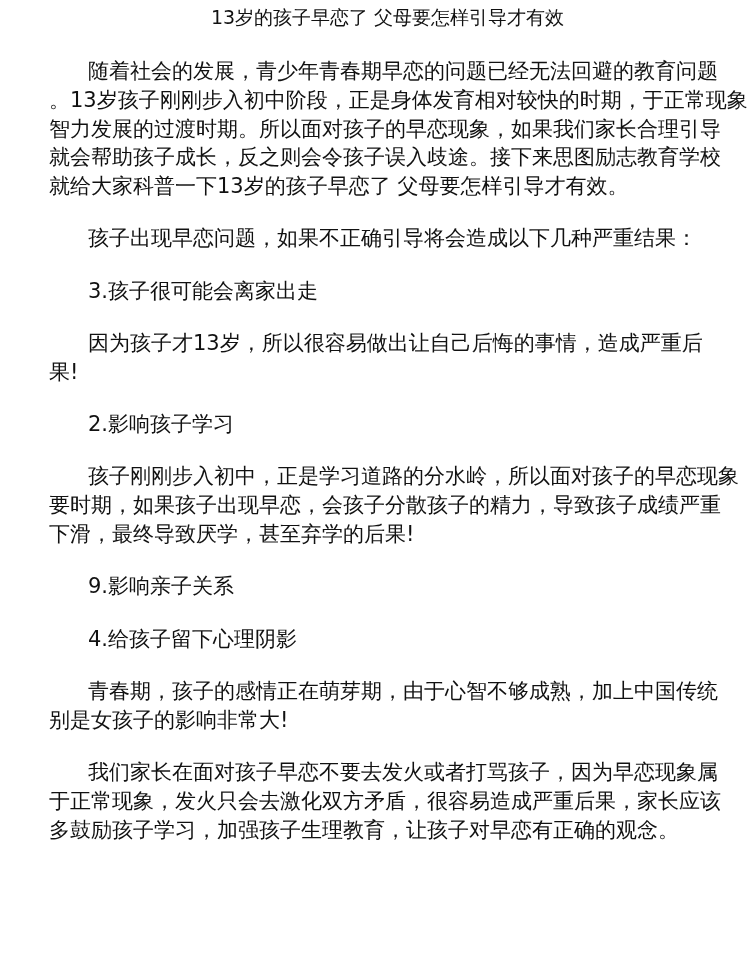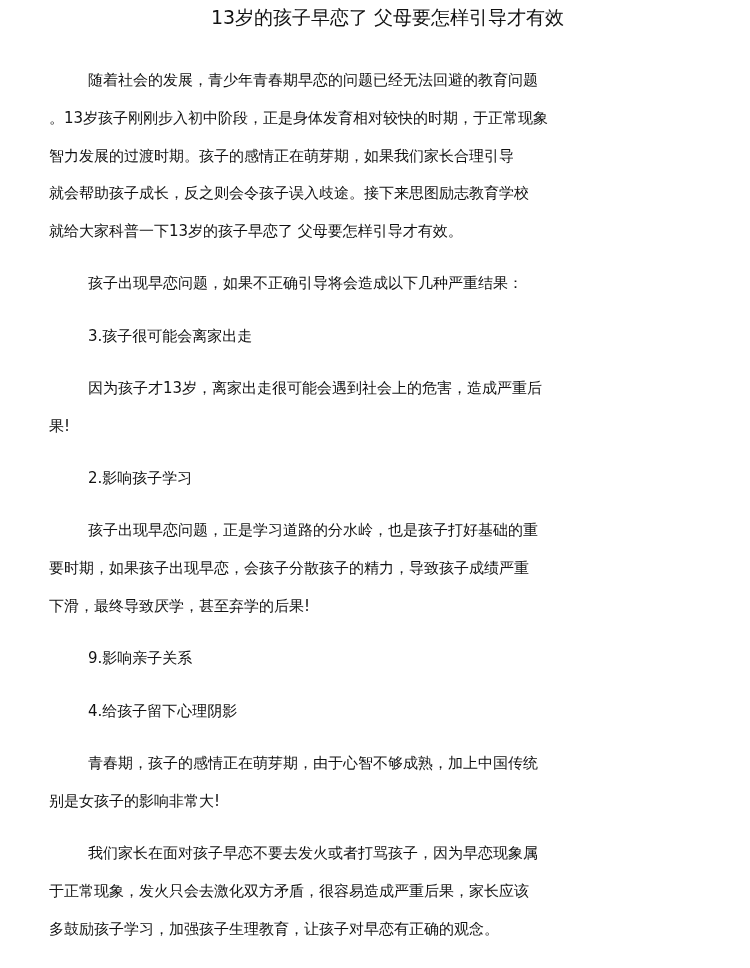"随着社会的发展，青少年青春期早恋的问题已经无法回避的教育问题" .line { font-size: 15px -> 21px; margin-top: 9px -> none }
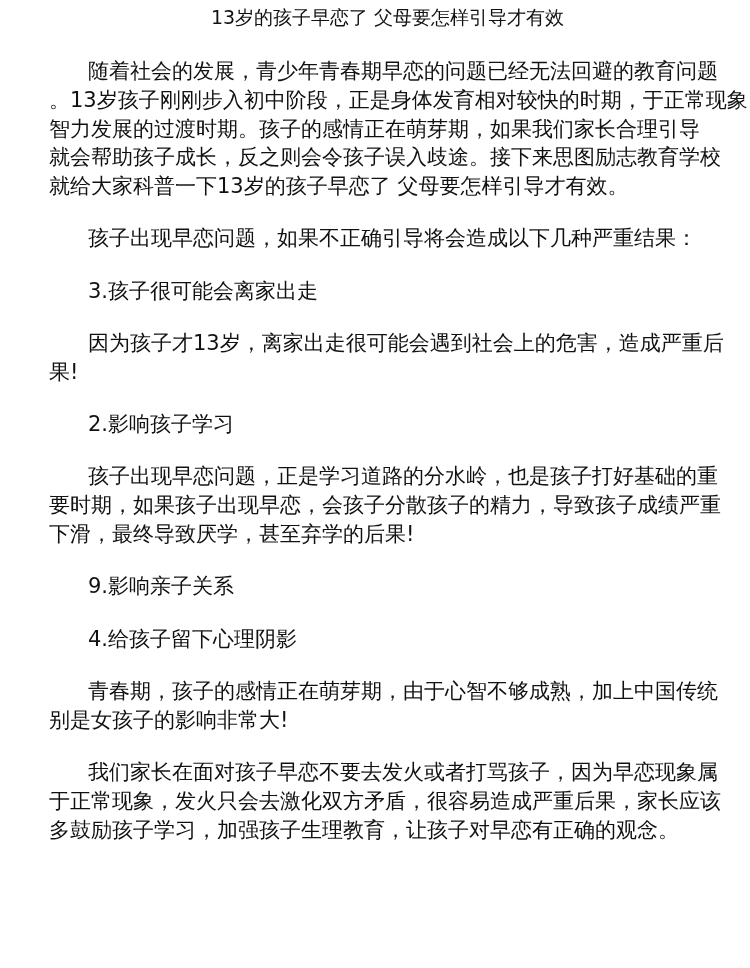"智力发展的过渡时期。孩子的感情正在萌芽期，如果我们家长合理引导" span.line { text: 孩子的感情正在萌芽期 -> 所以面对孩子的早恋现象 }
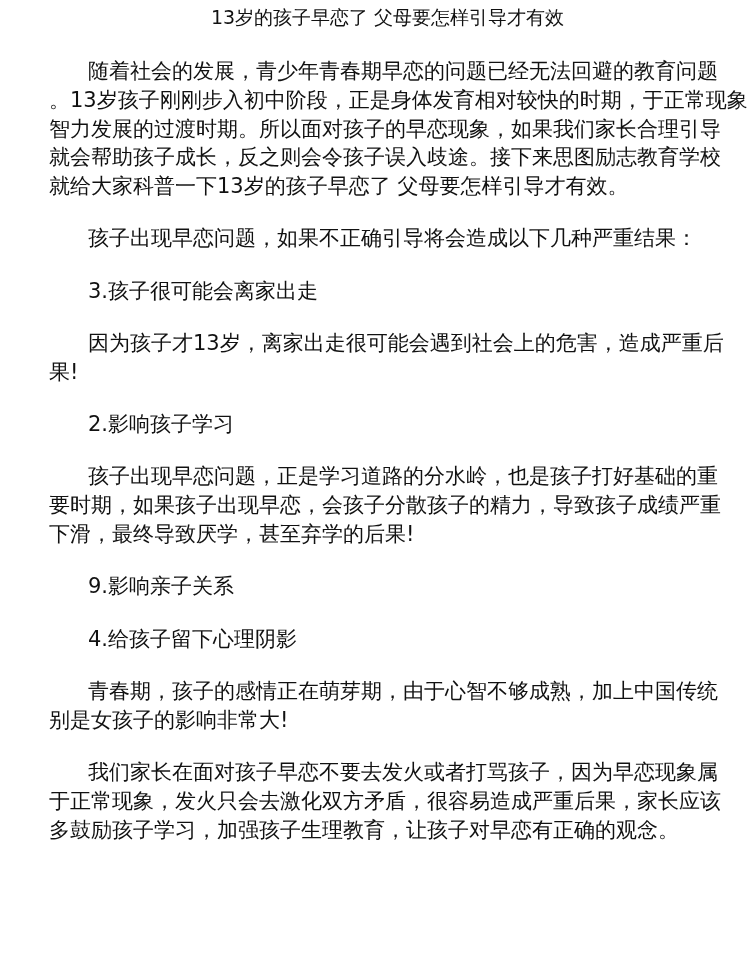"因为孩子才13岁，离家出走很可能会遇到社会上的危害，造成严重后" span.line { text: 离家出走很可能会遇到社会上的危害 -> 所以很容易做出让自己后悔的事情 }
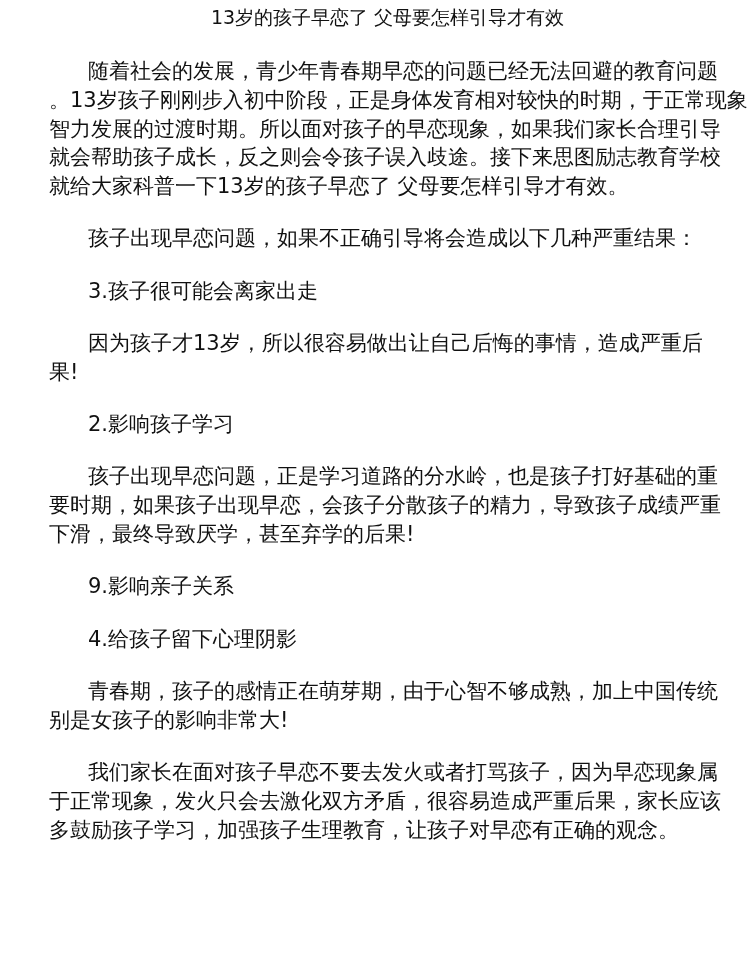"孩子出现早恋问题，正是学习道路的分水岭，也是孩子打好基础的重" span.line { text: 出现早恋问题，正是学习道路的分水岭，也是孩子打好基础的重 -> 刚刚步入初中，正是学习道路的分水岭，所以面对孩子的早恋现象 }
